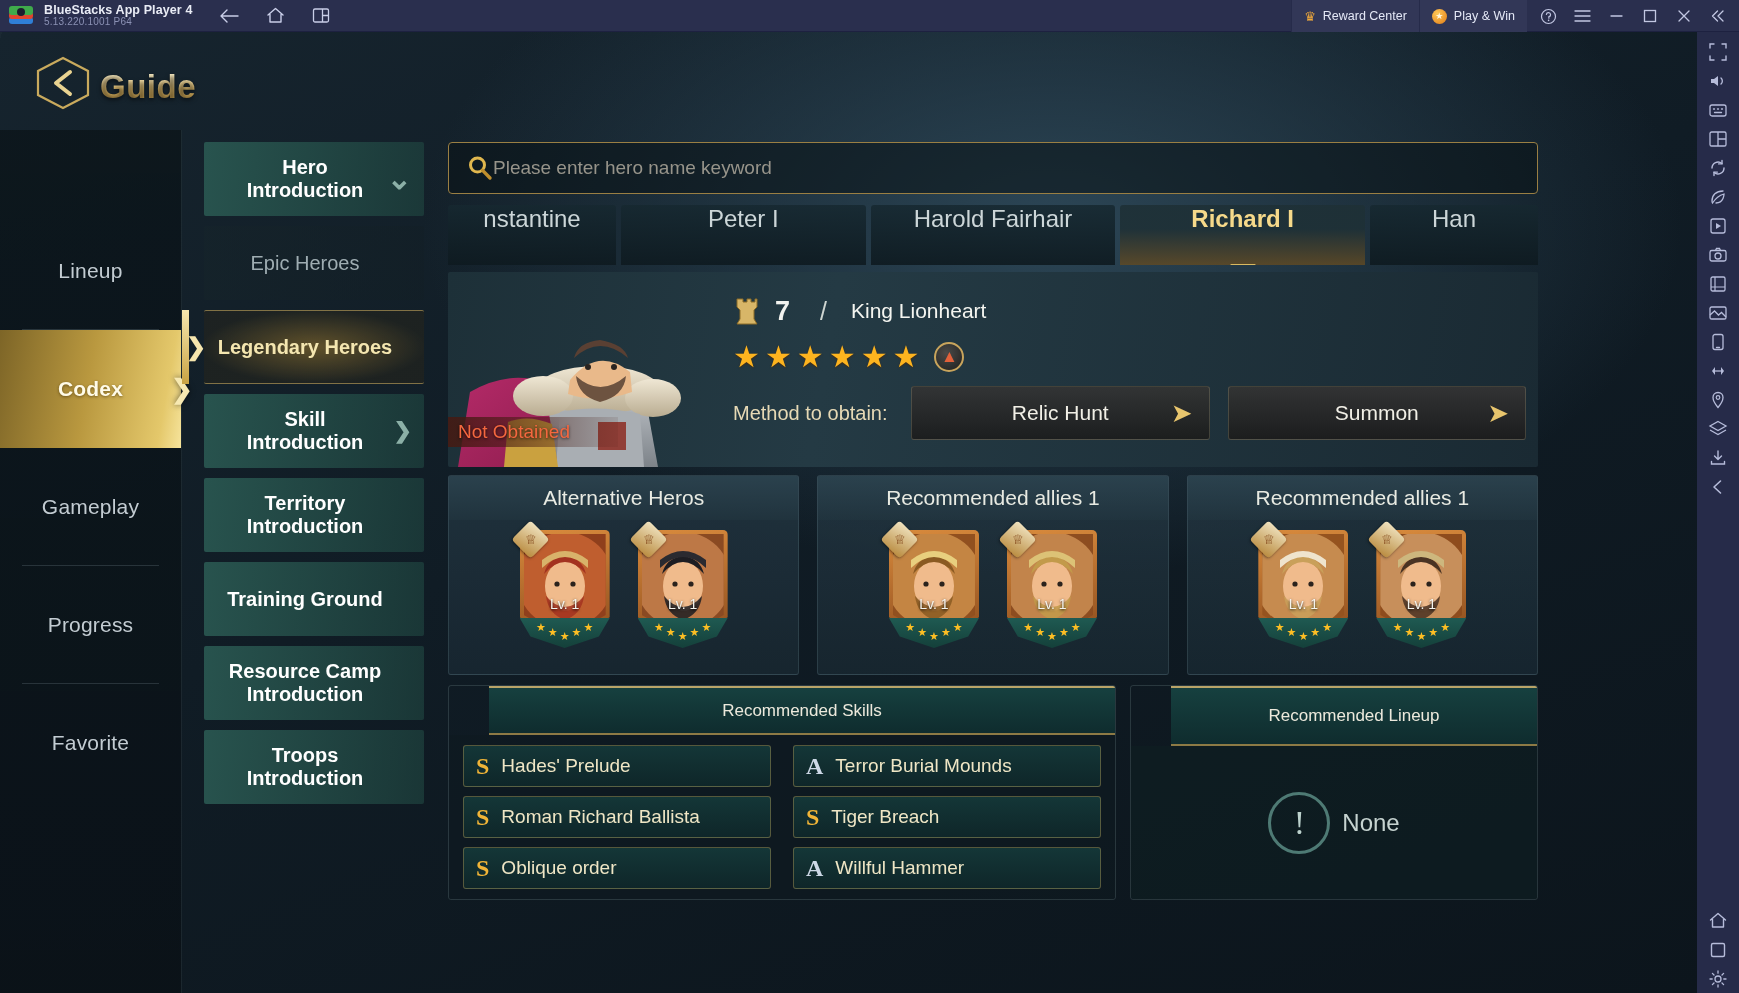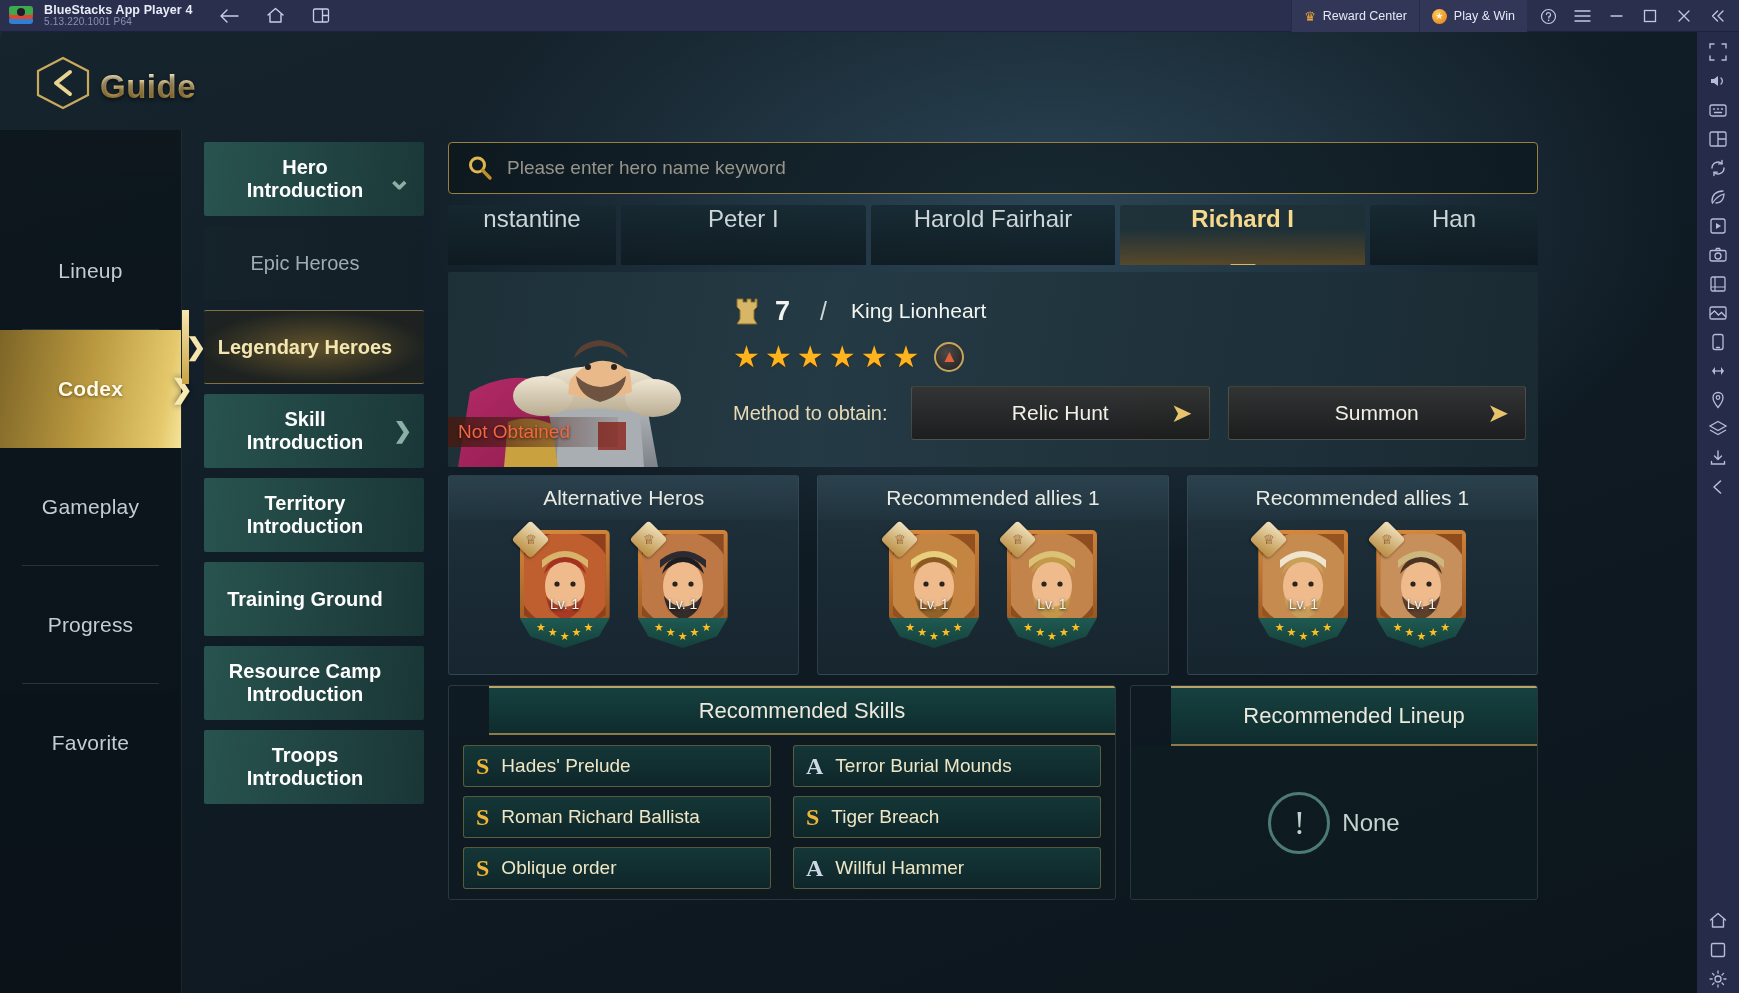"Please enter hero name keyword" .search { gap: 14px -> none }
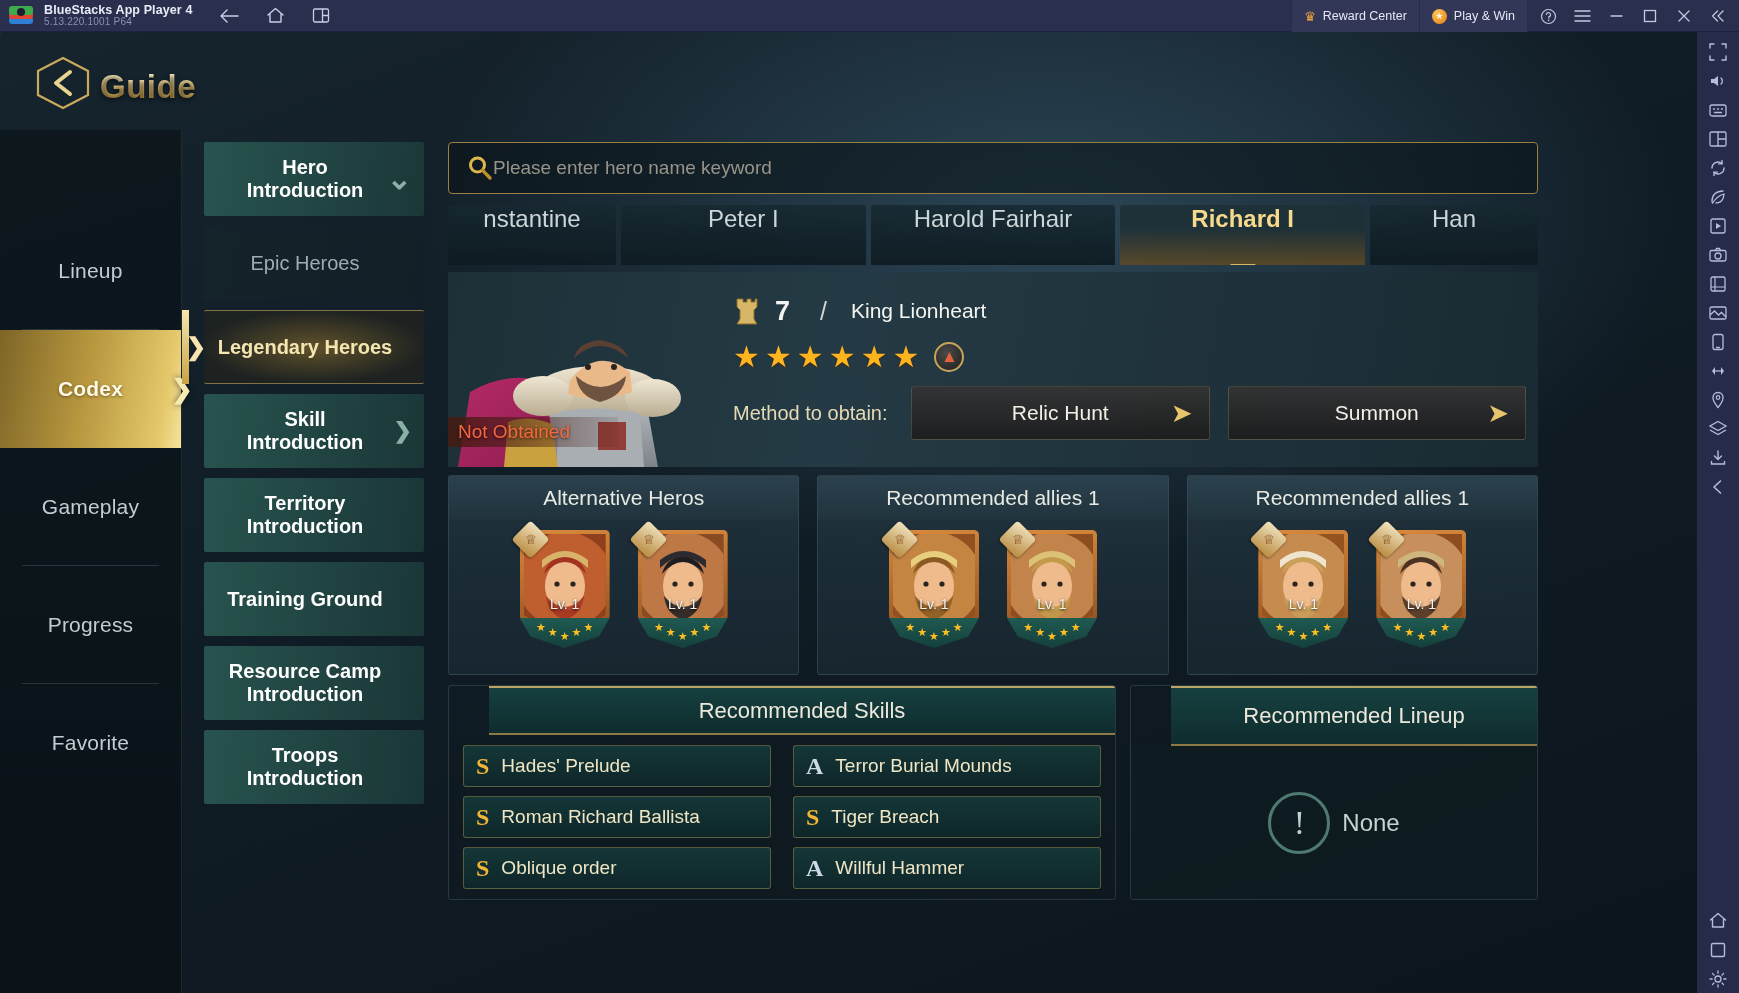"Recommended Skills" .panel-title { font-size: 22px -> 17px }
